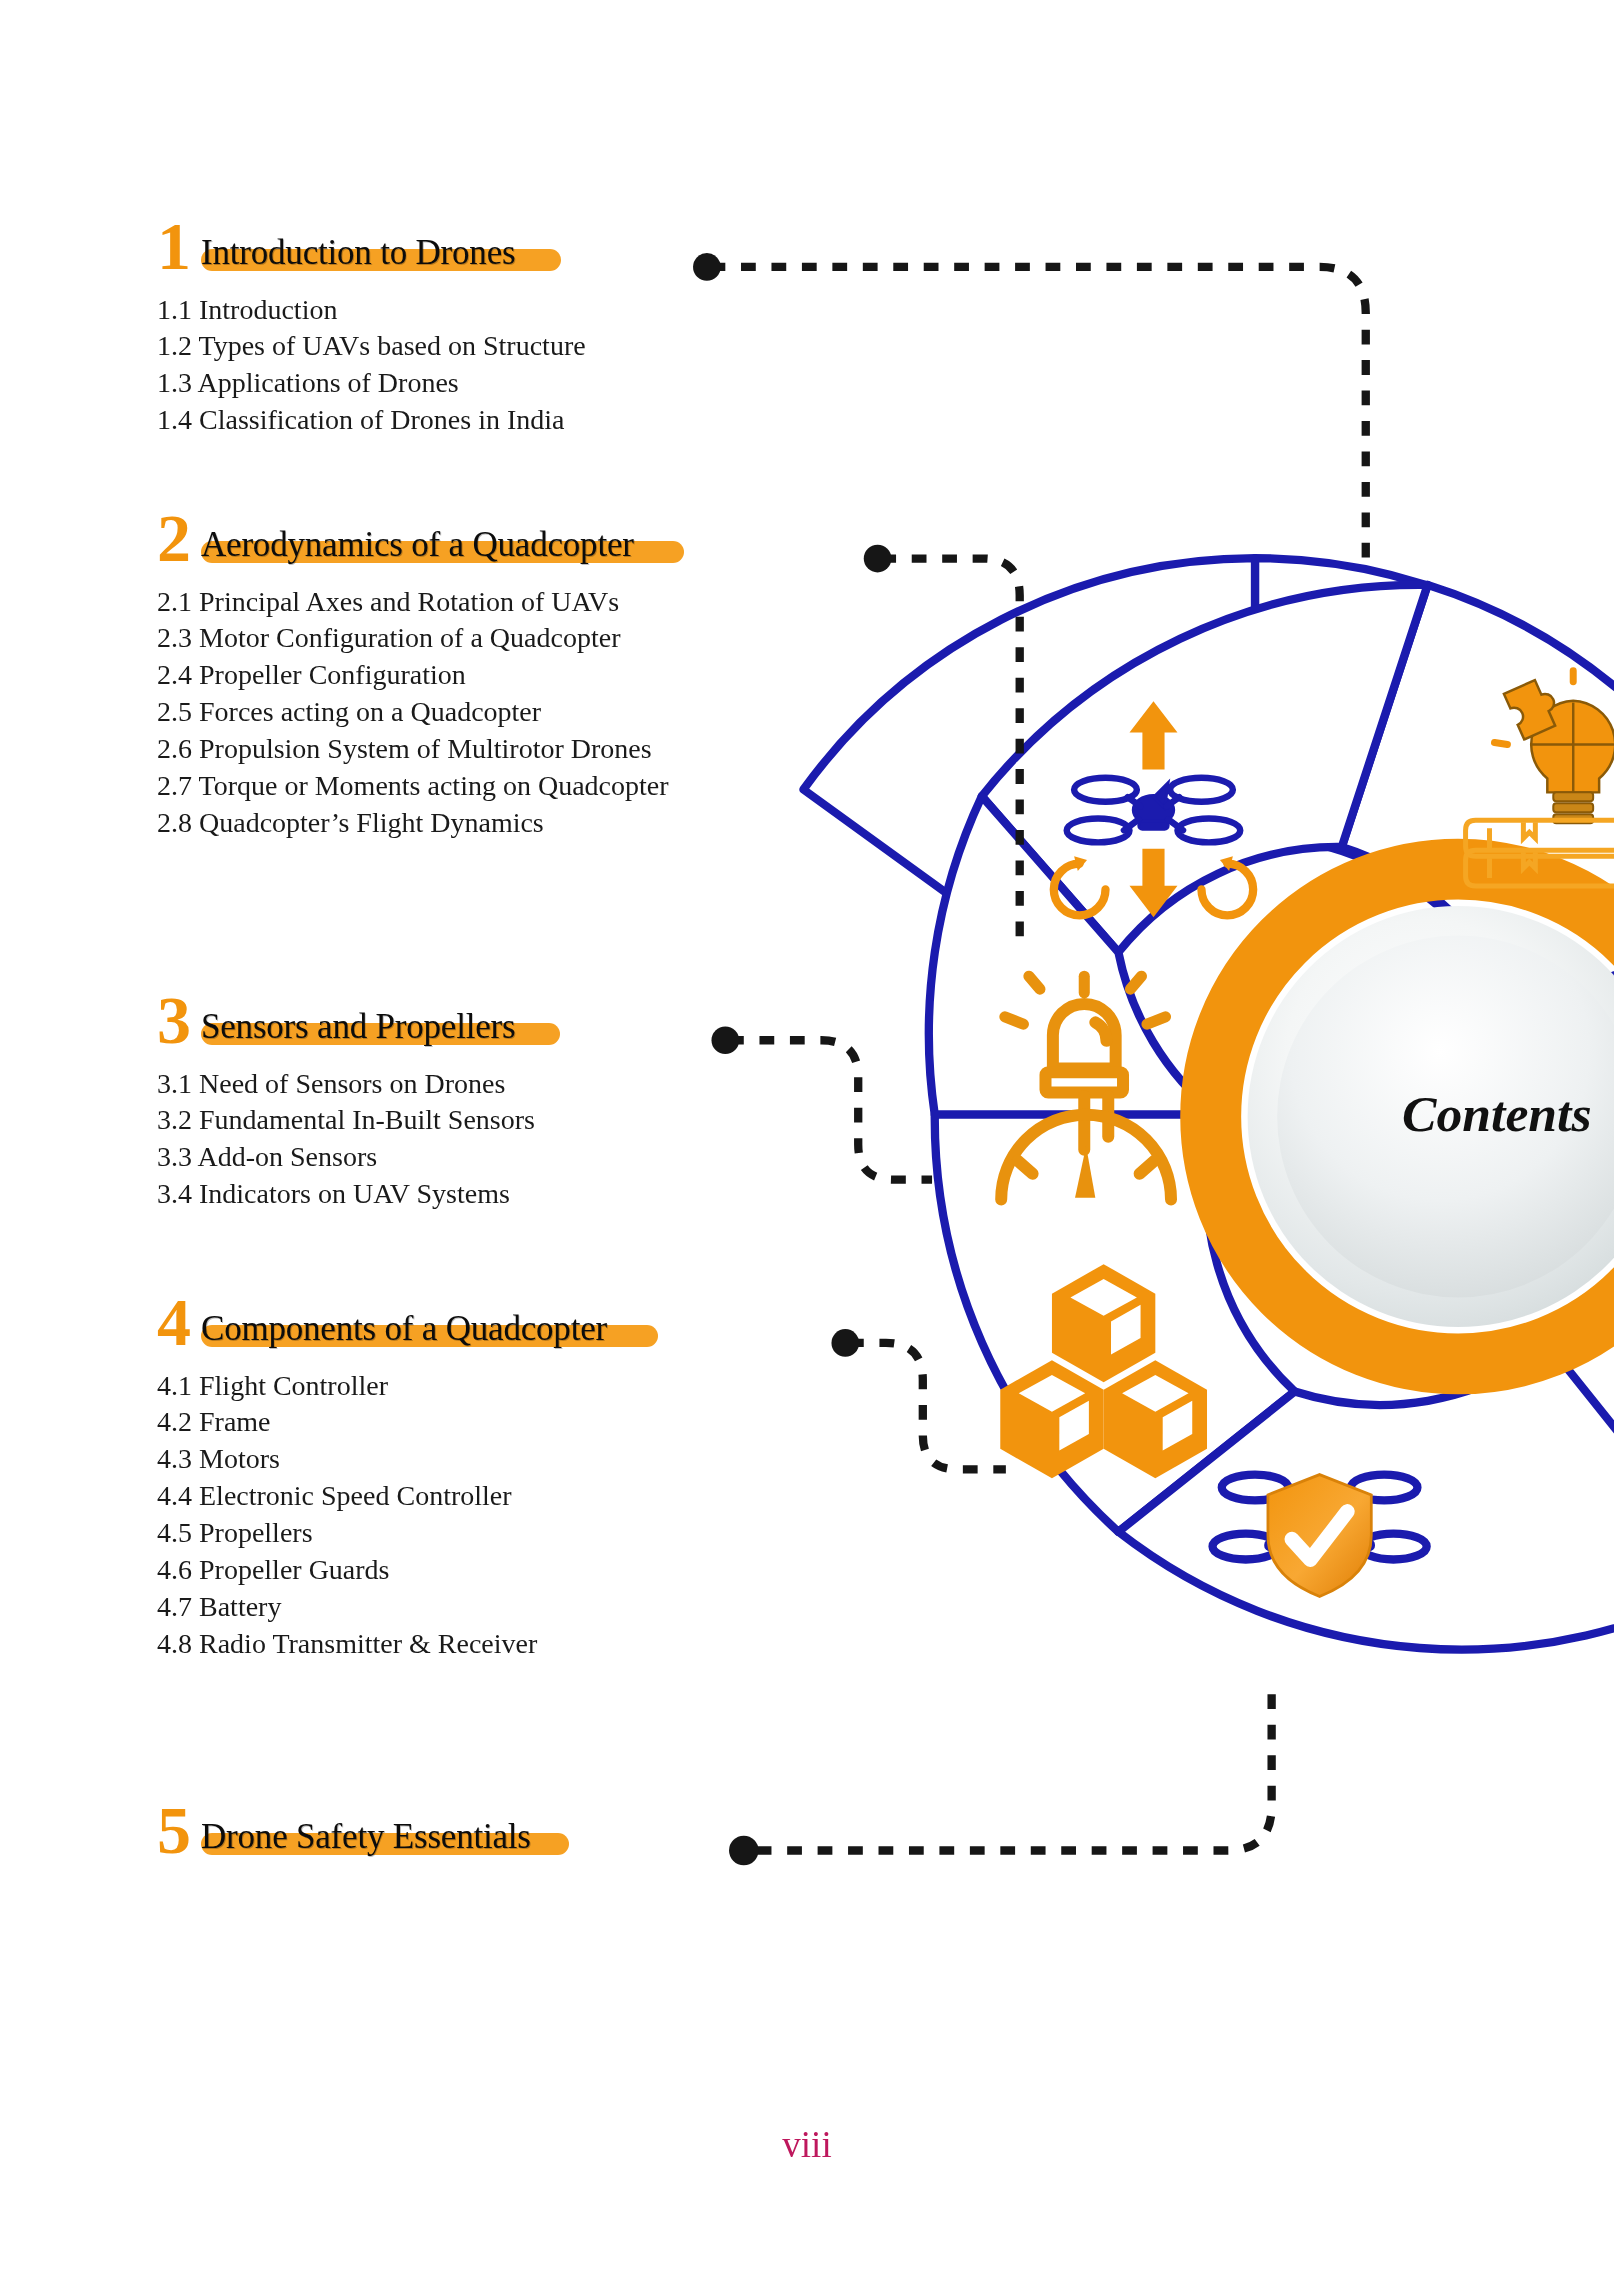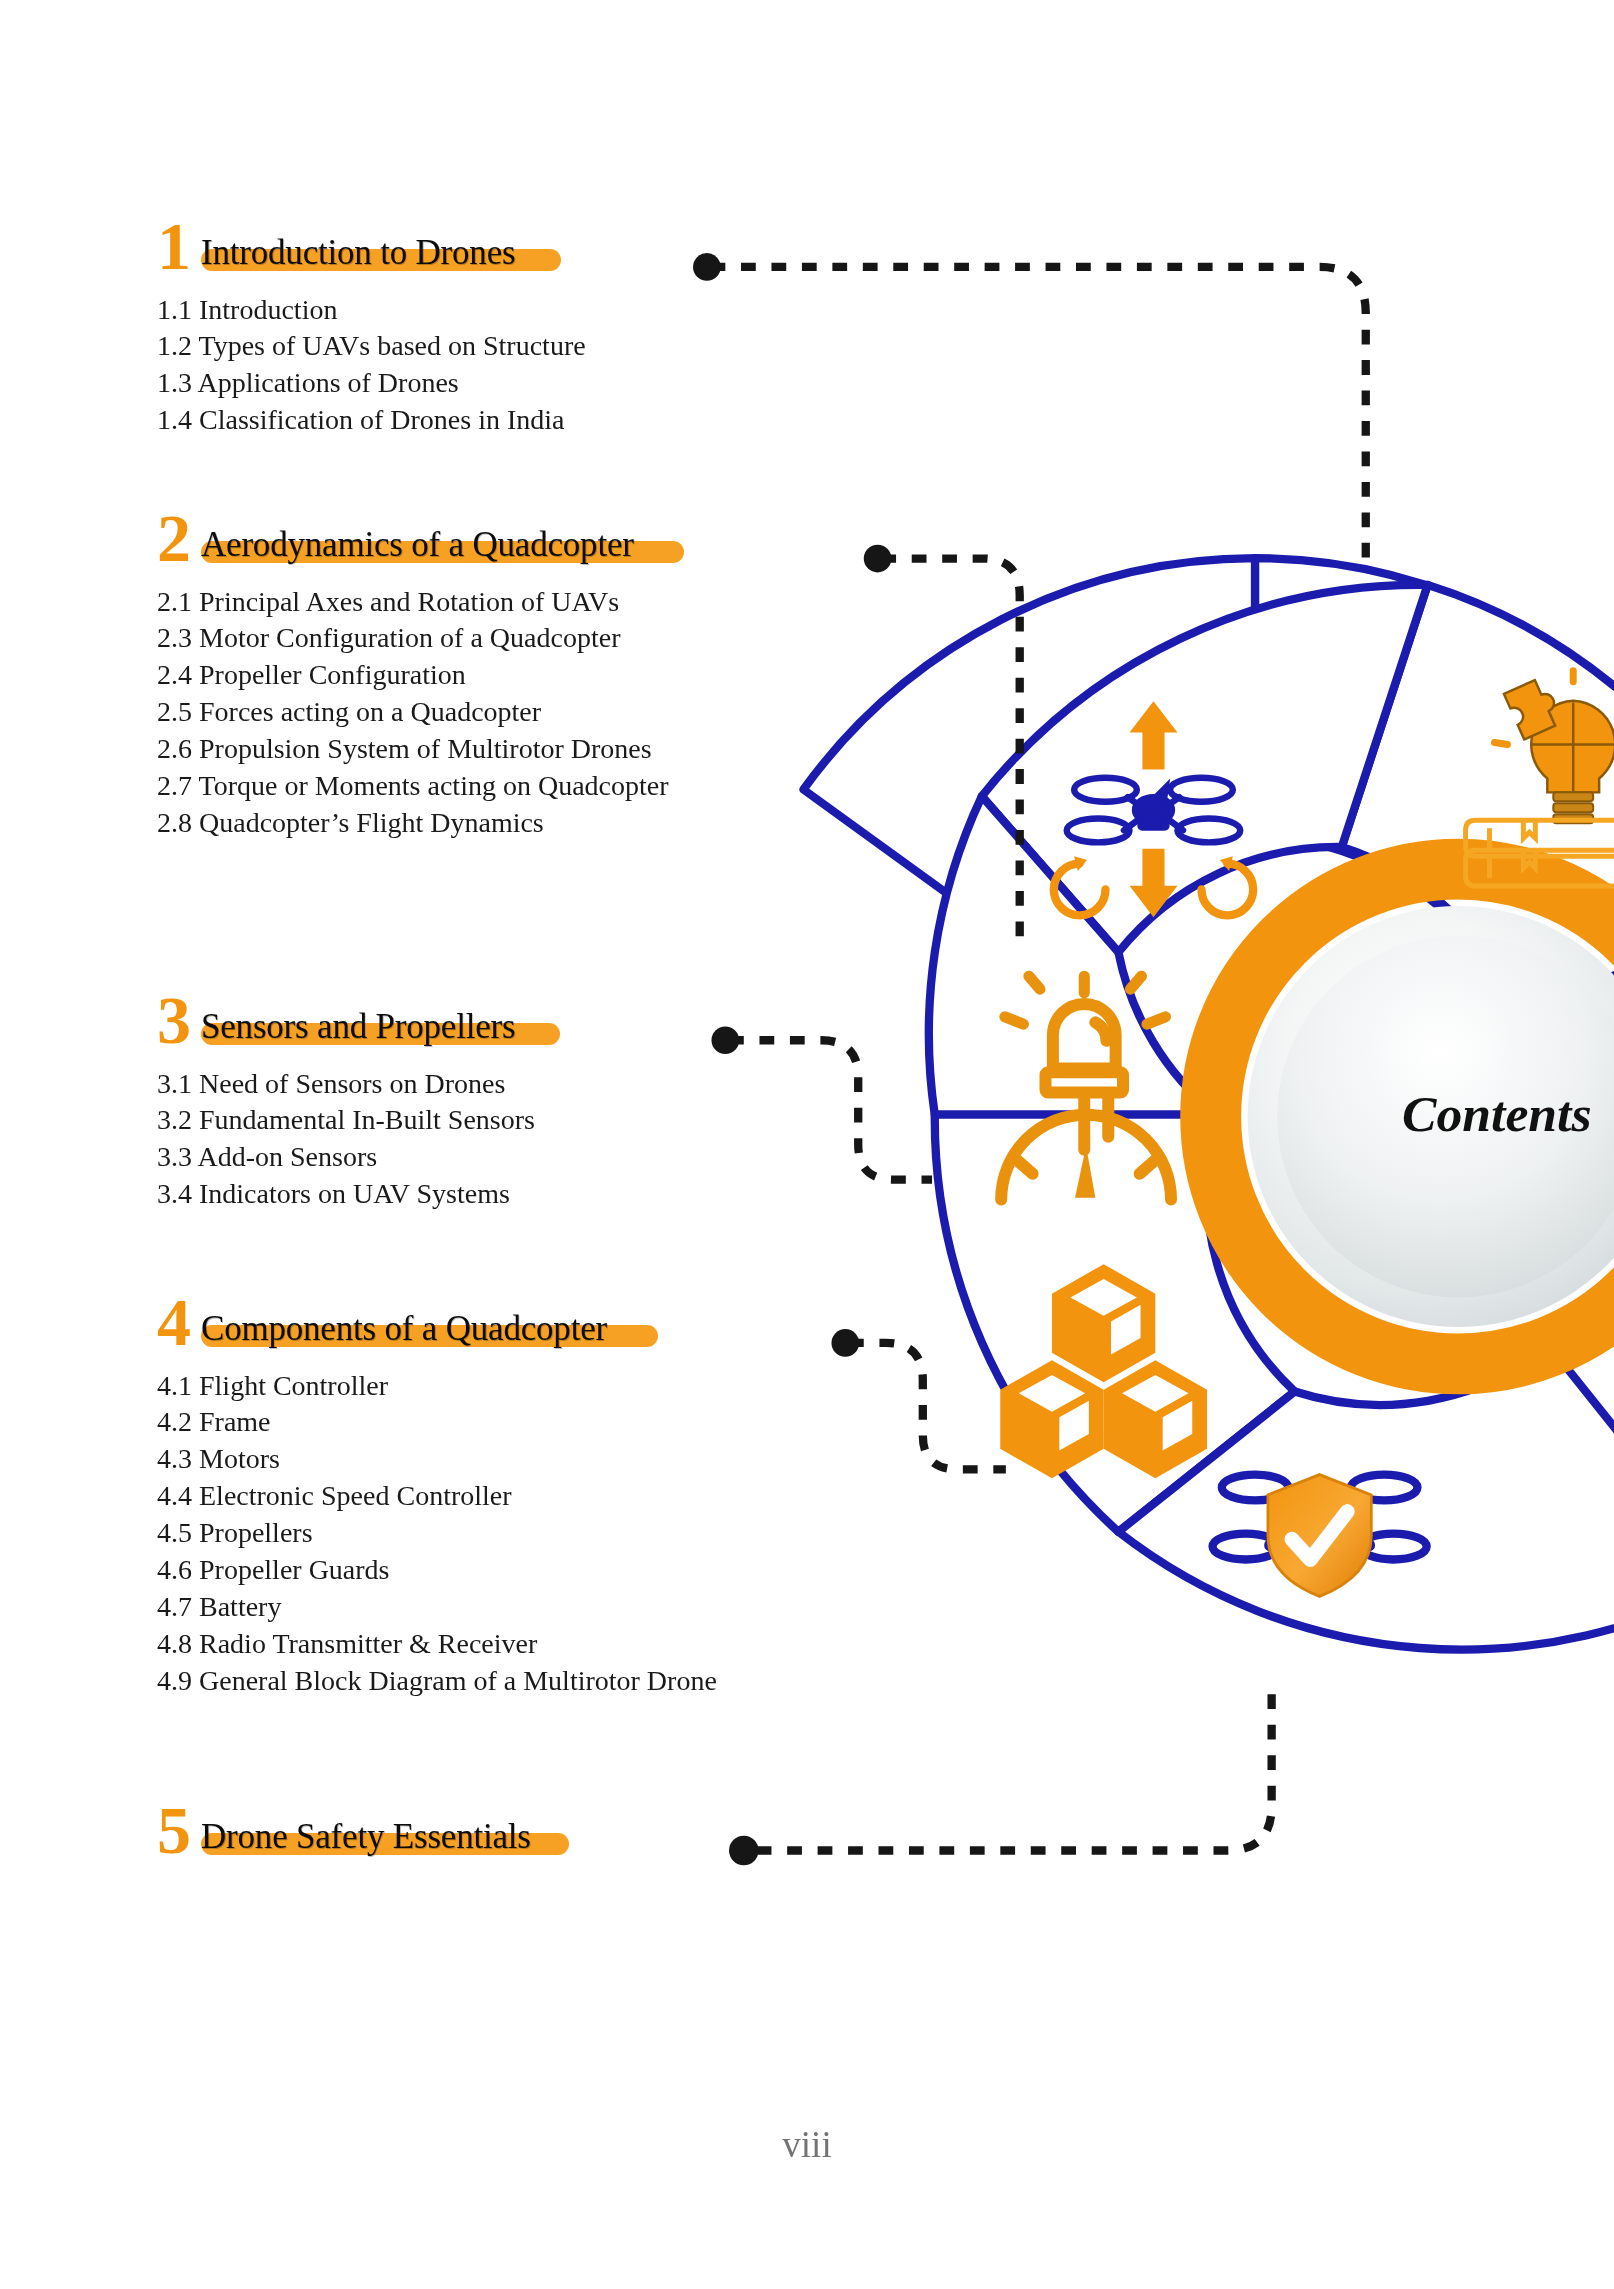"4.9 General Block Diagram of" div { html: <div>4.9 General Block Diagram of a Multirotor Drone</div> -> none }
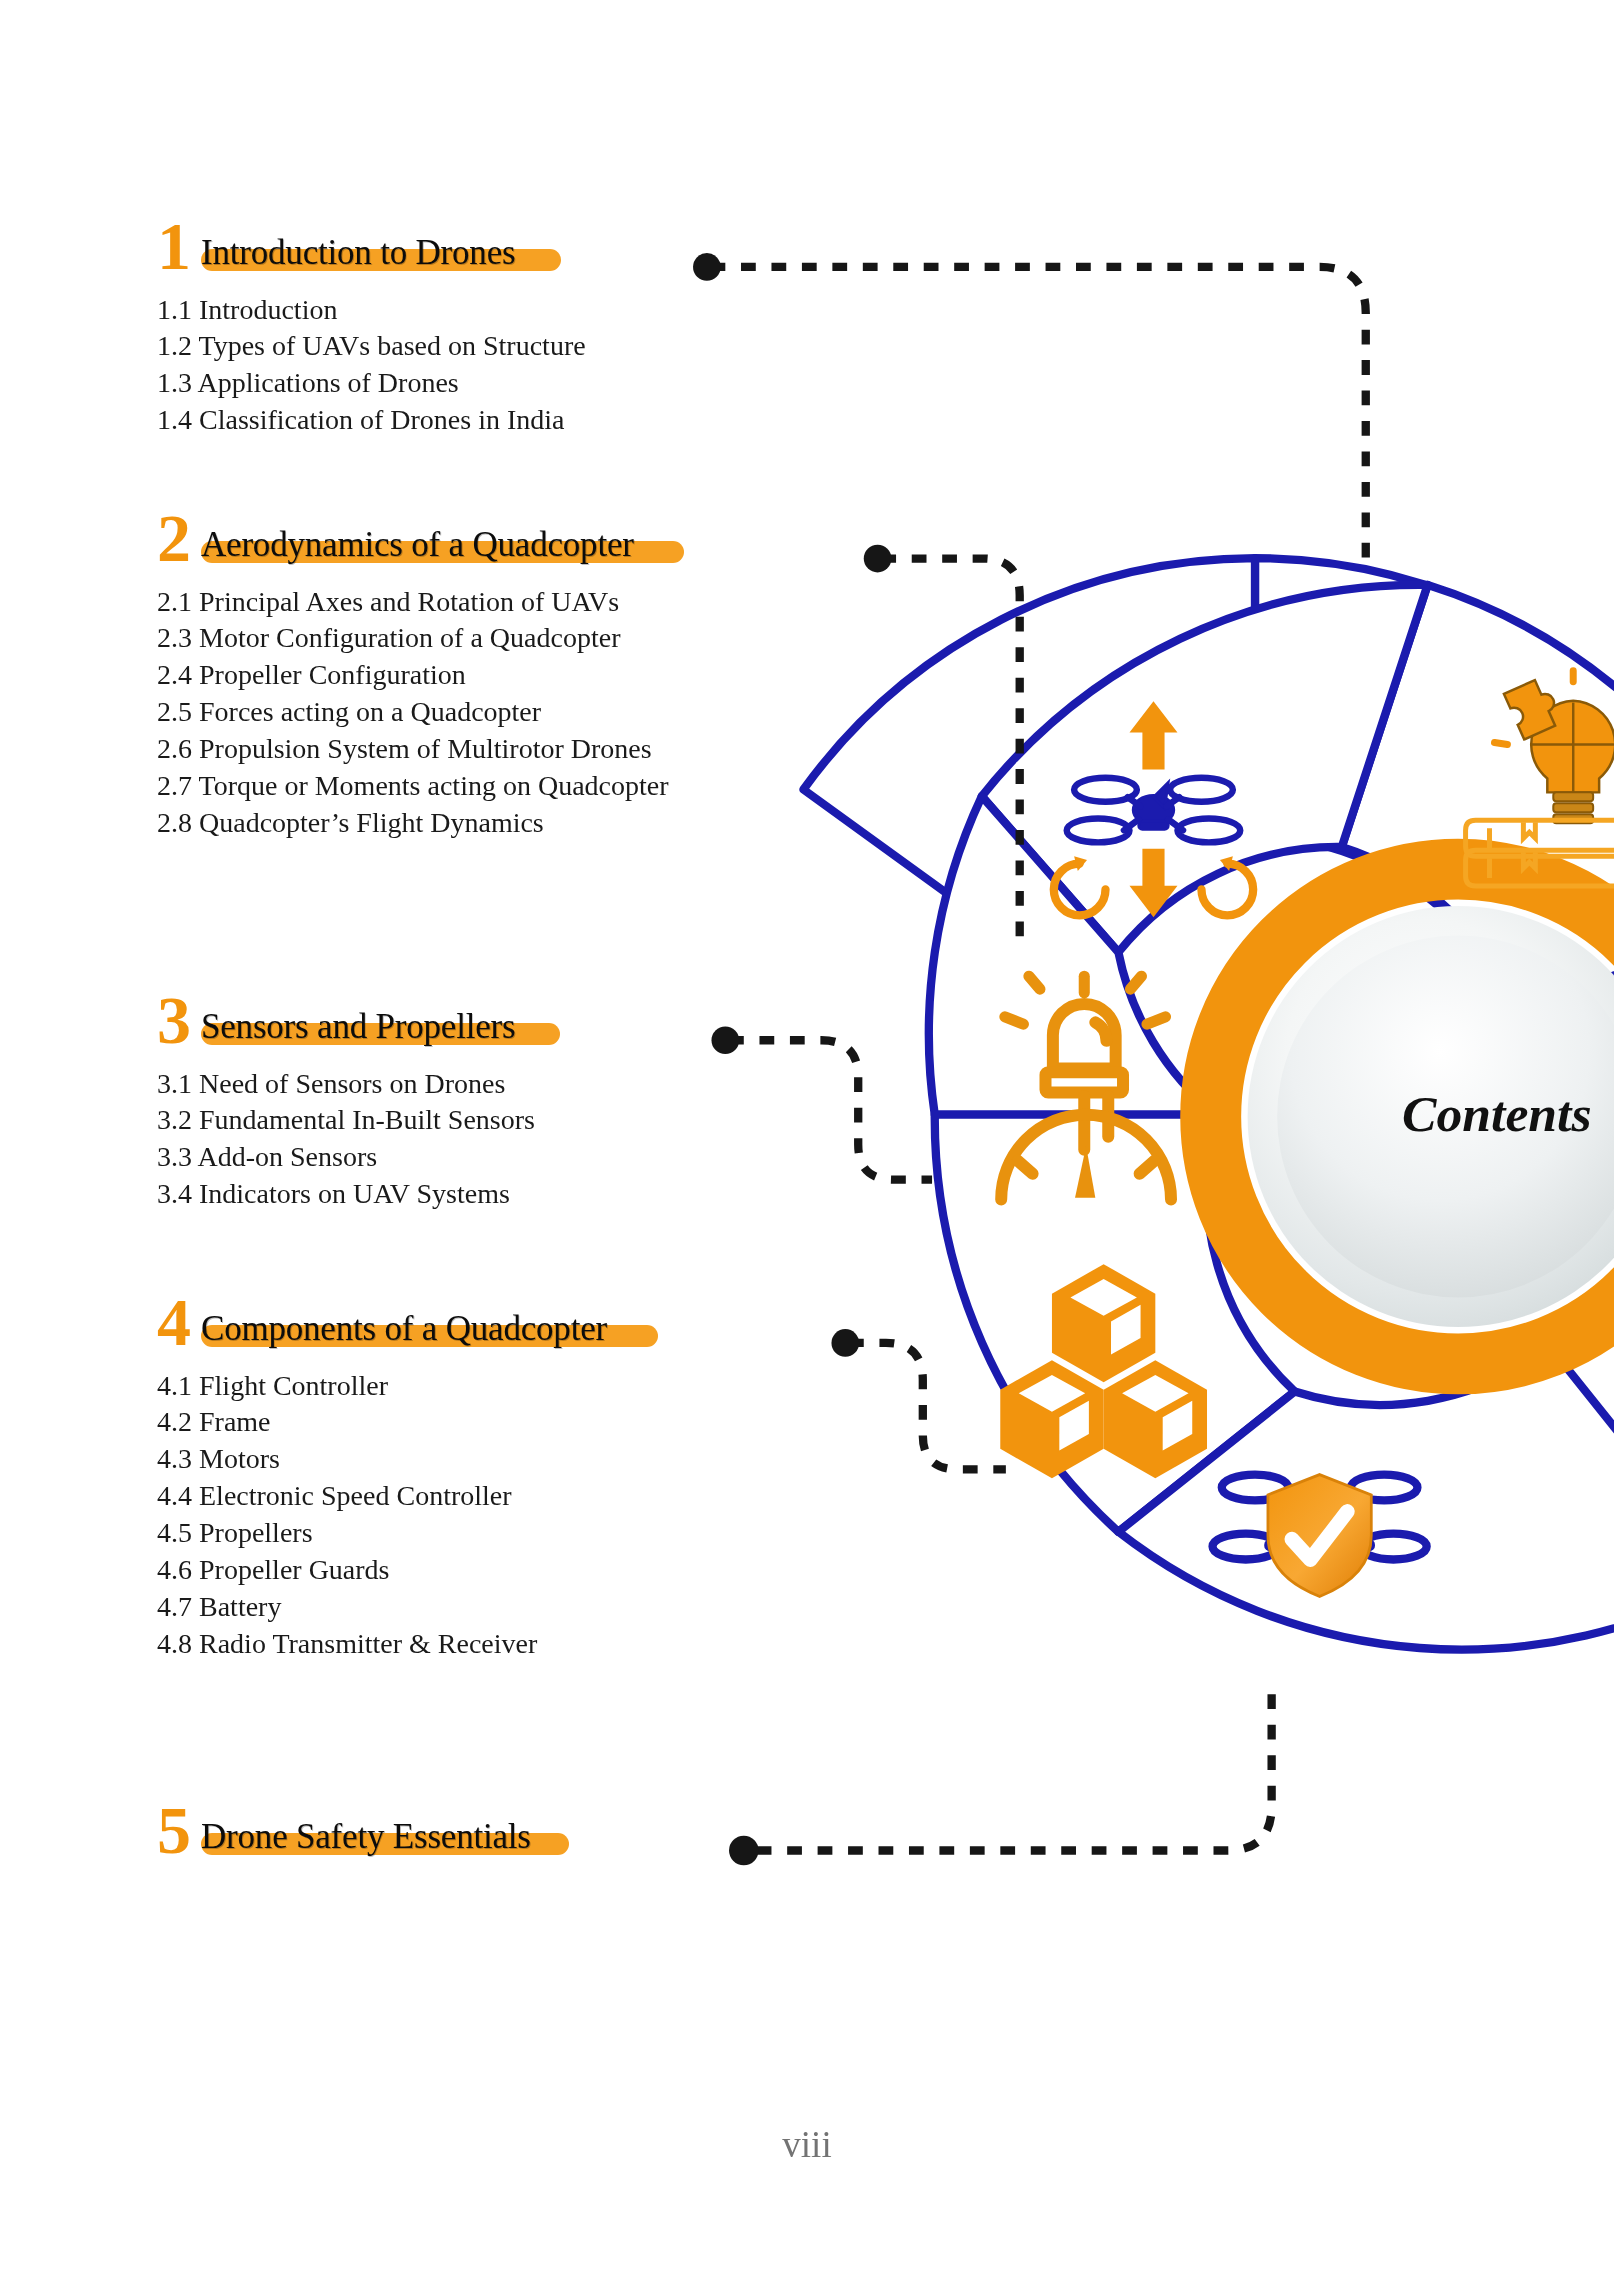"viii" .page-num { color: #737373 -> #be185d }
